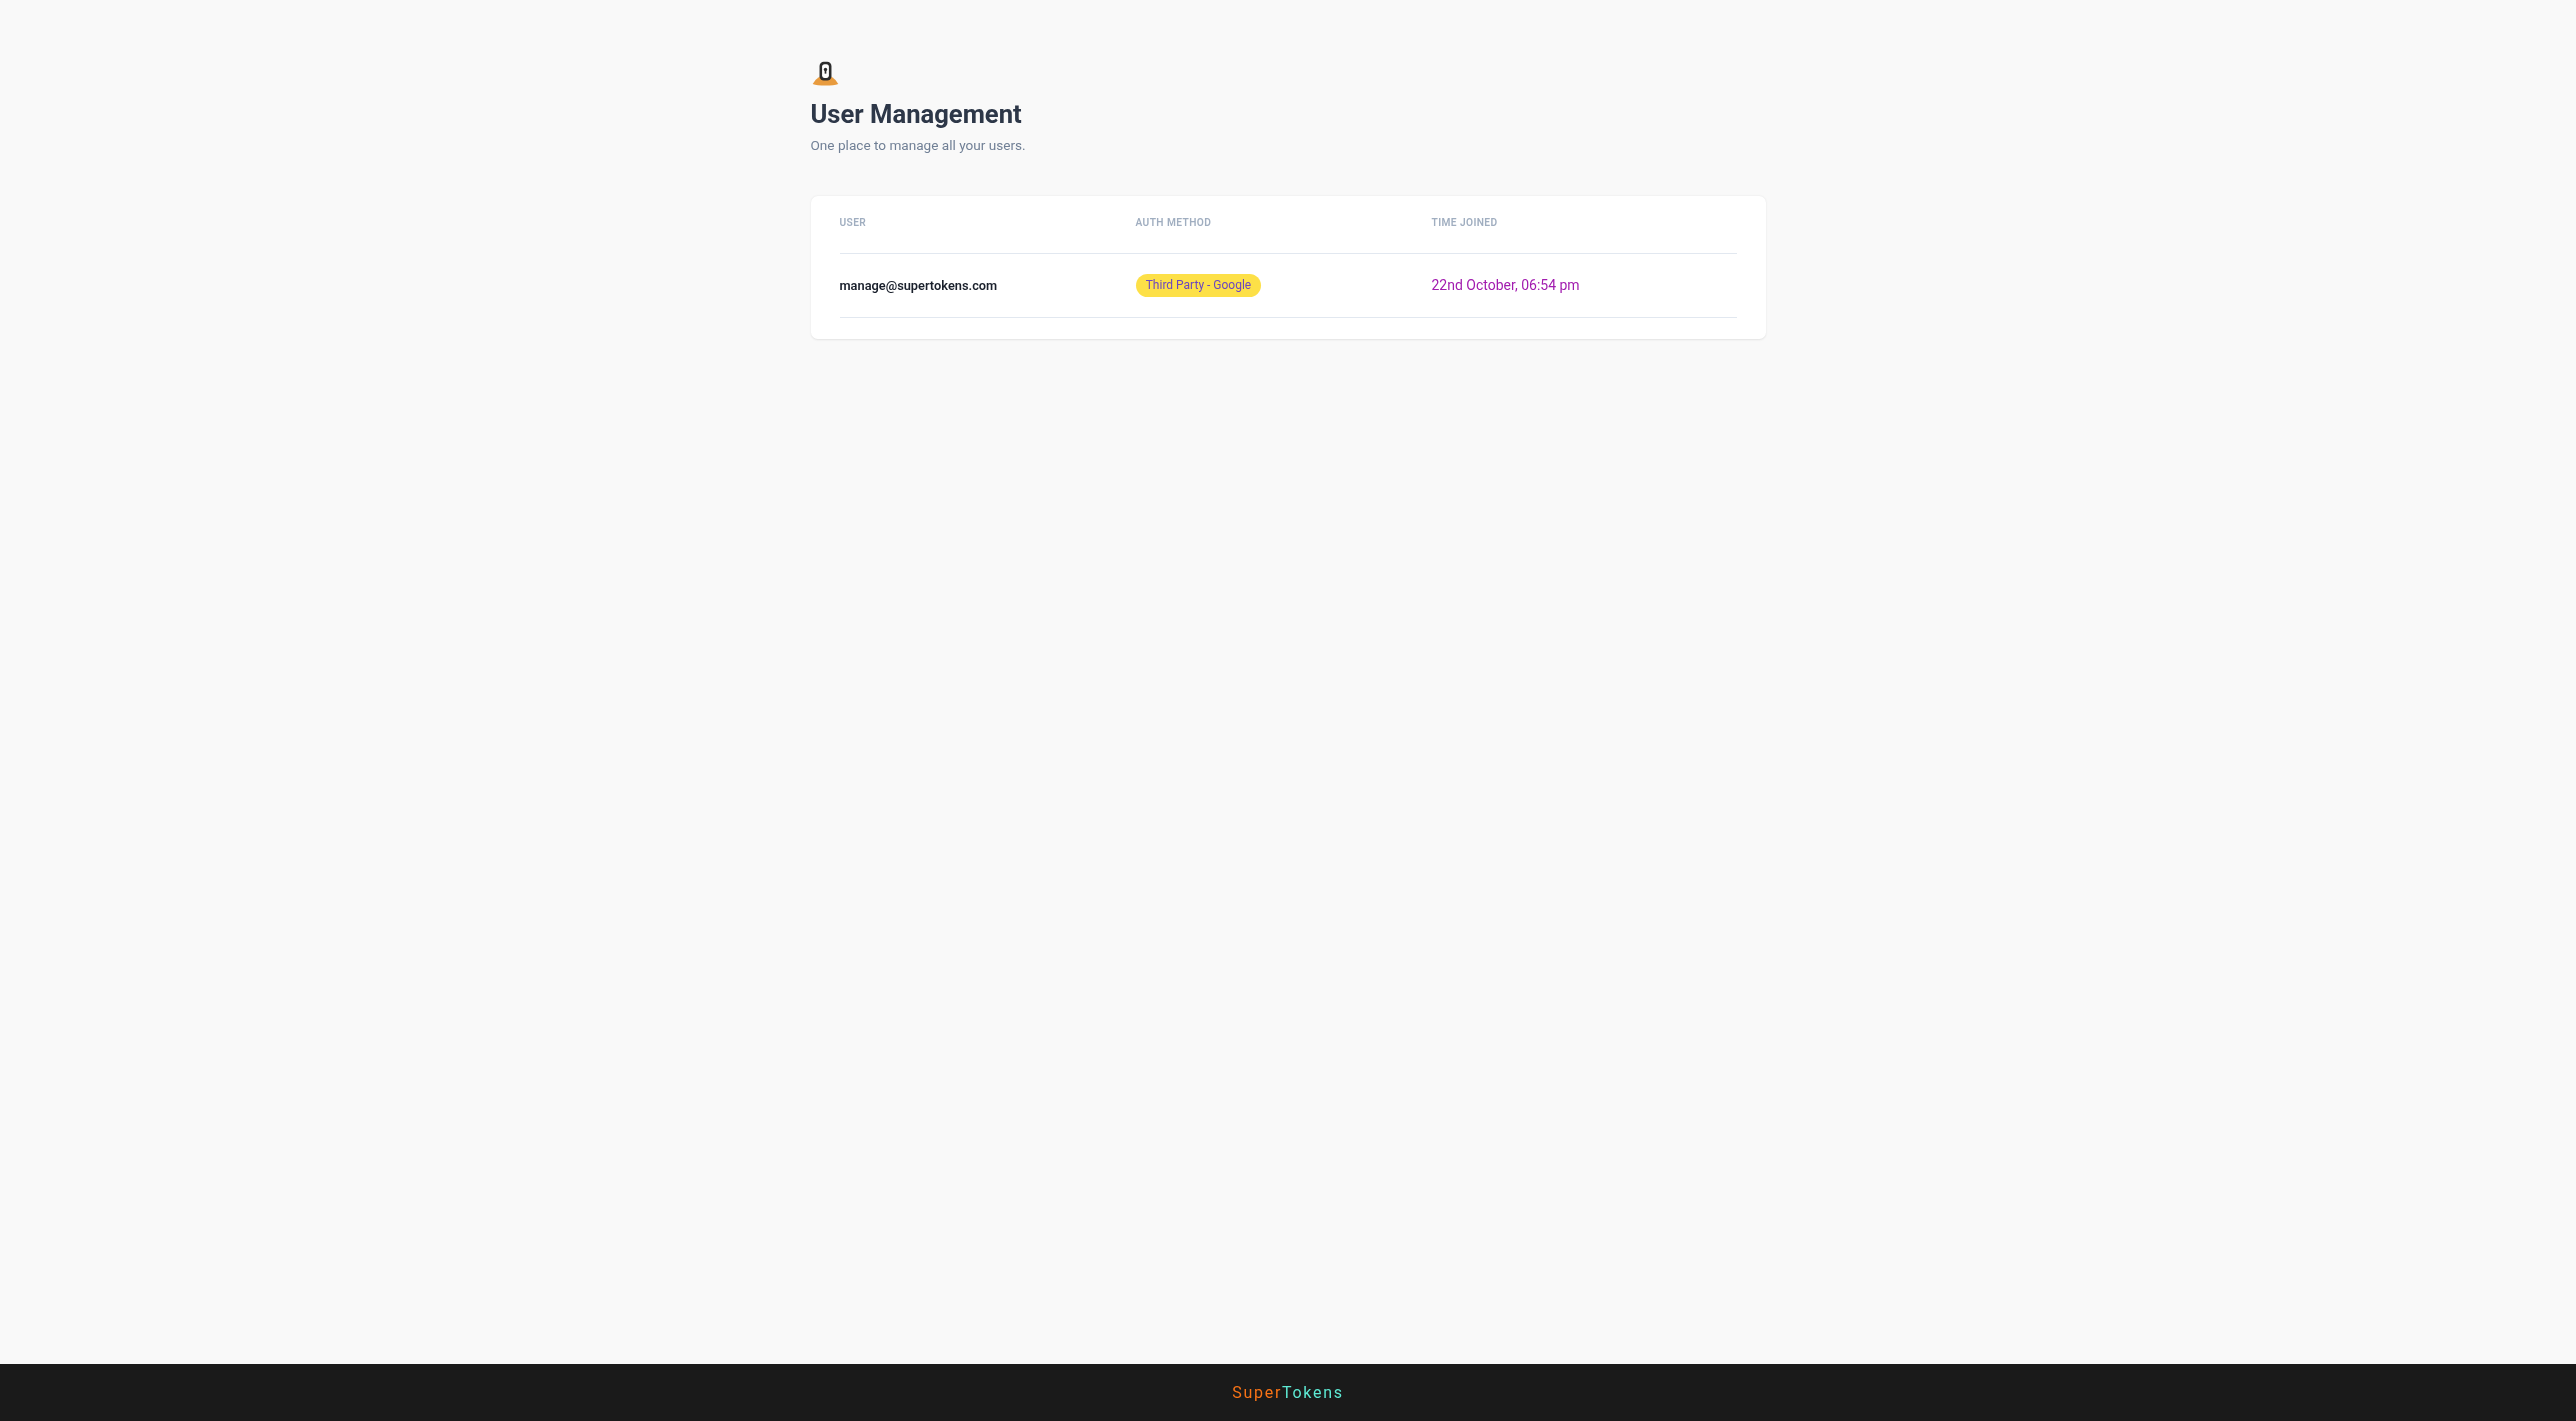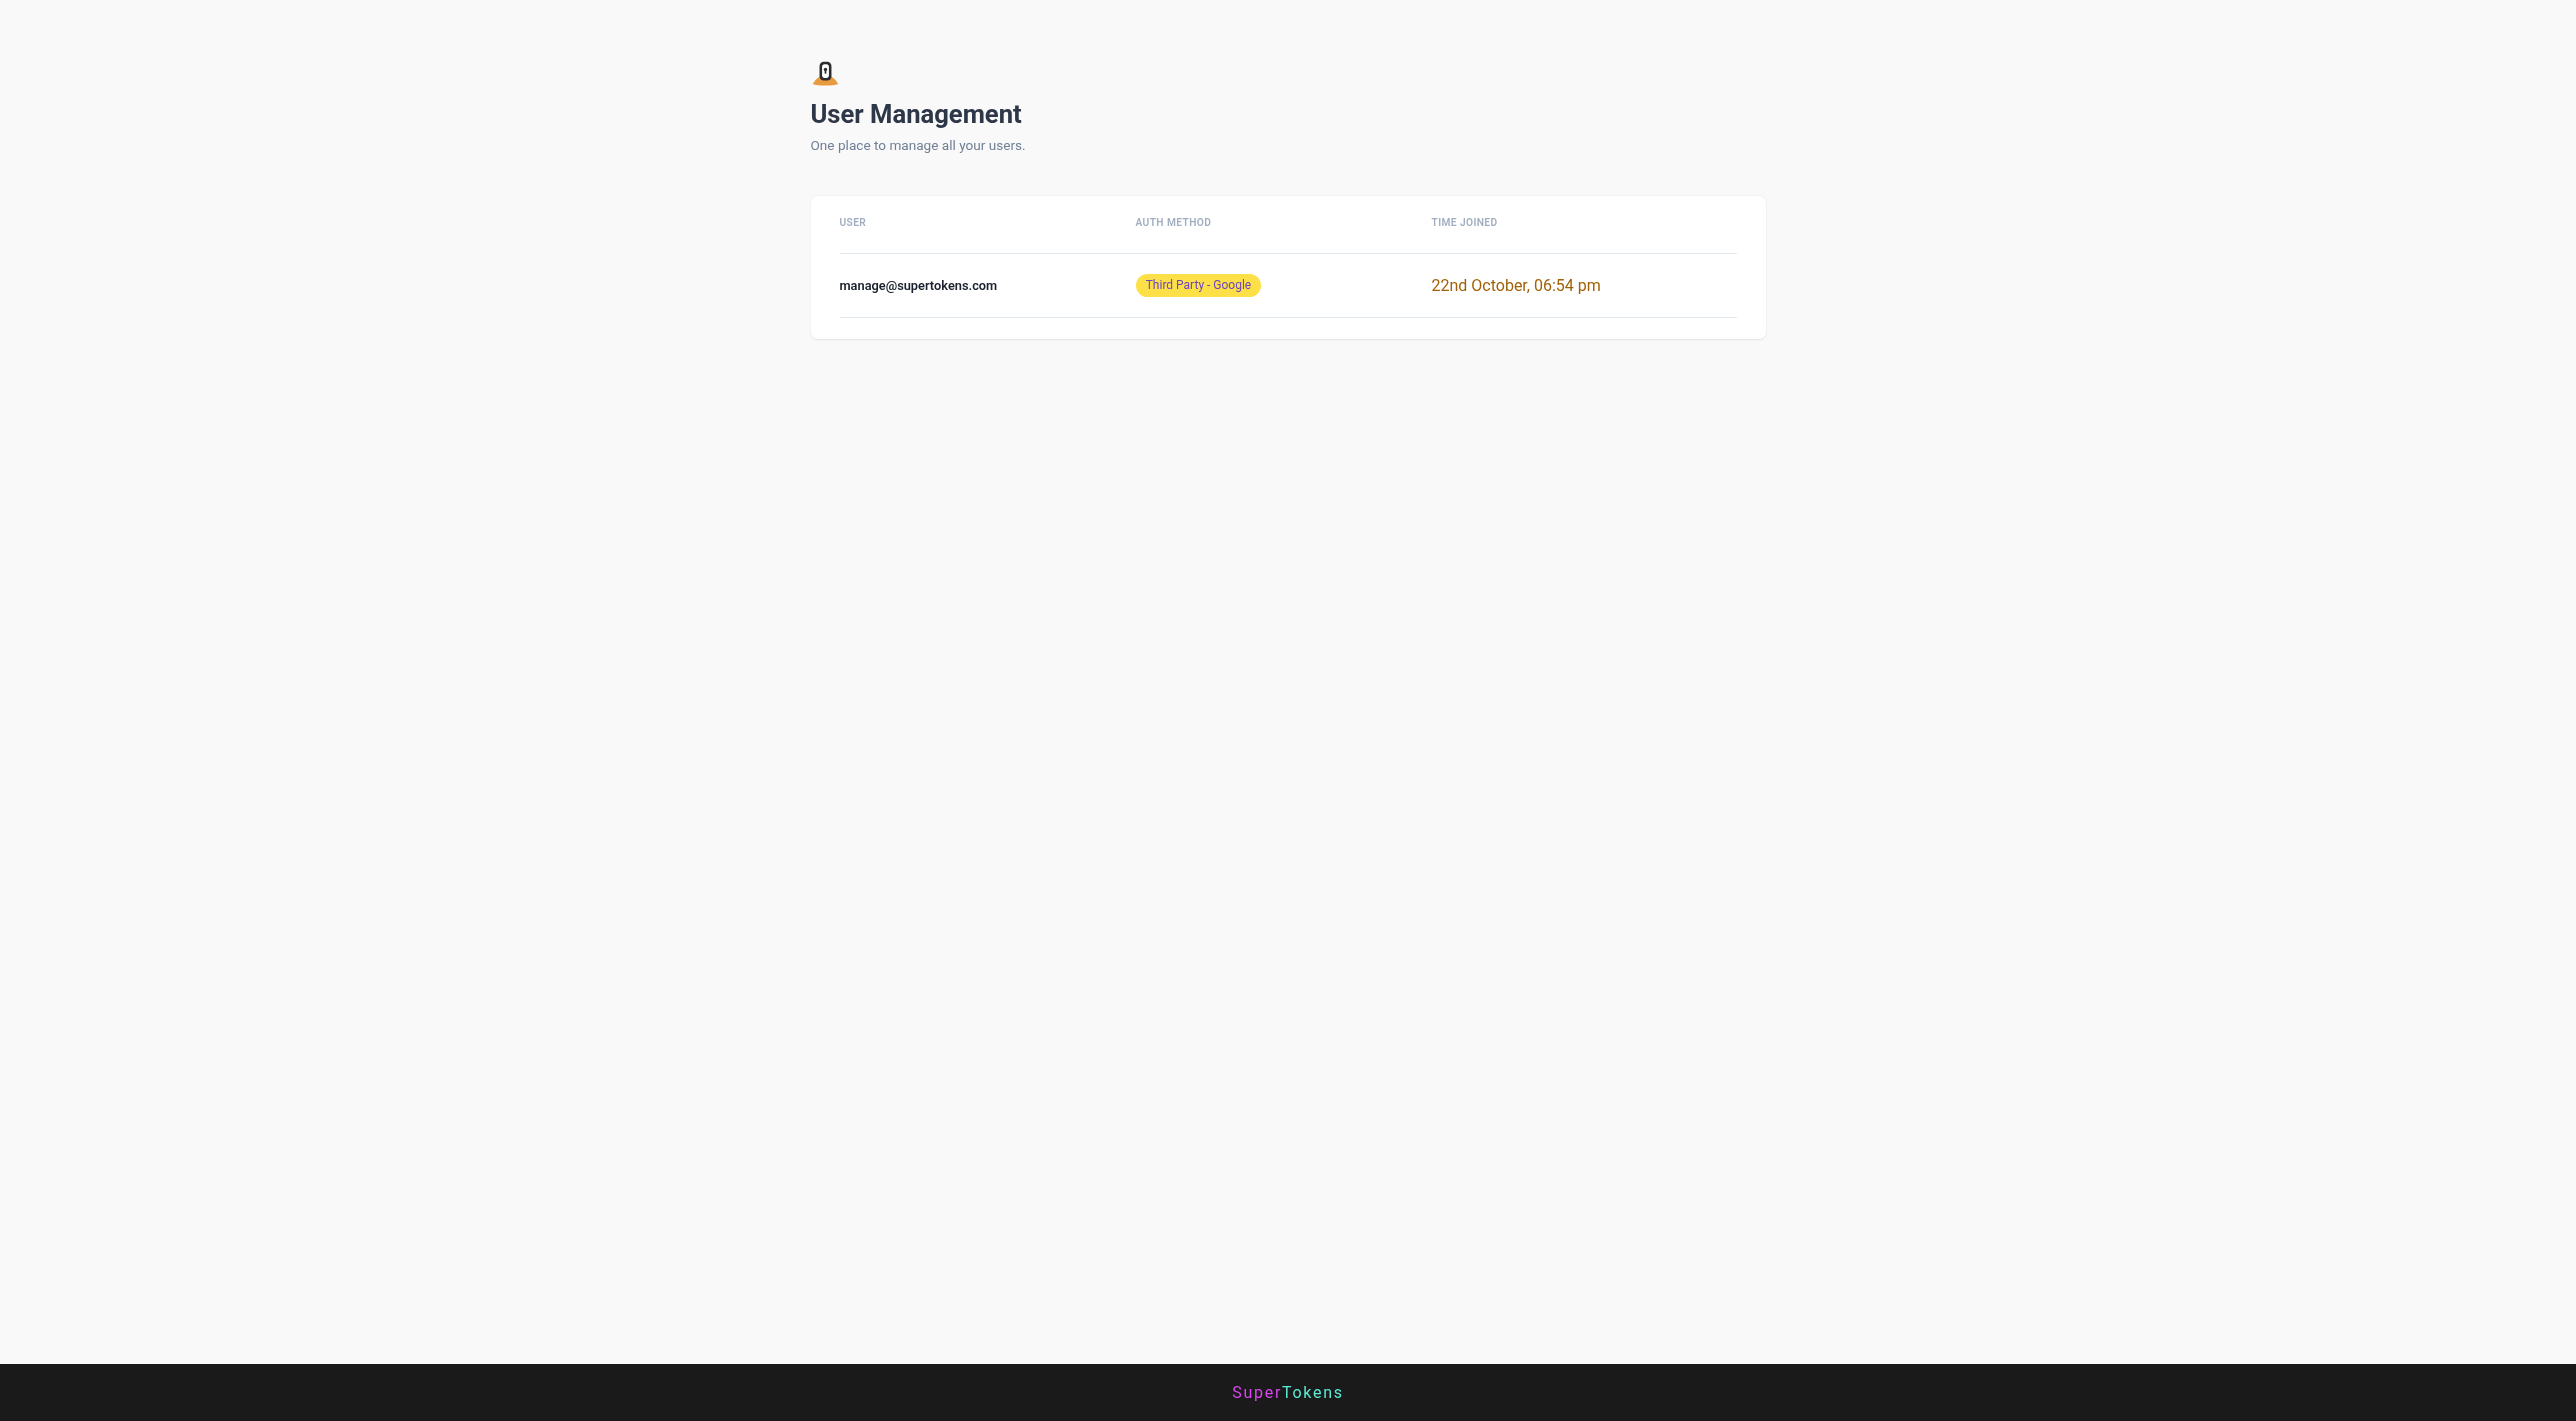"22nd October, 06:54 pm" .time-joined { color: #a16207 -> #a21caf; font-size: 16px -> 14px }
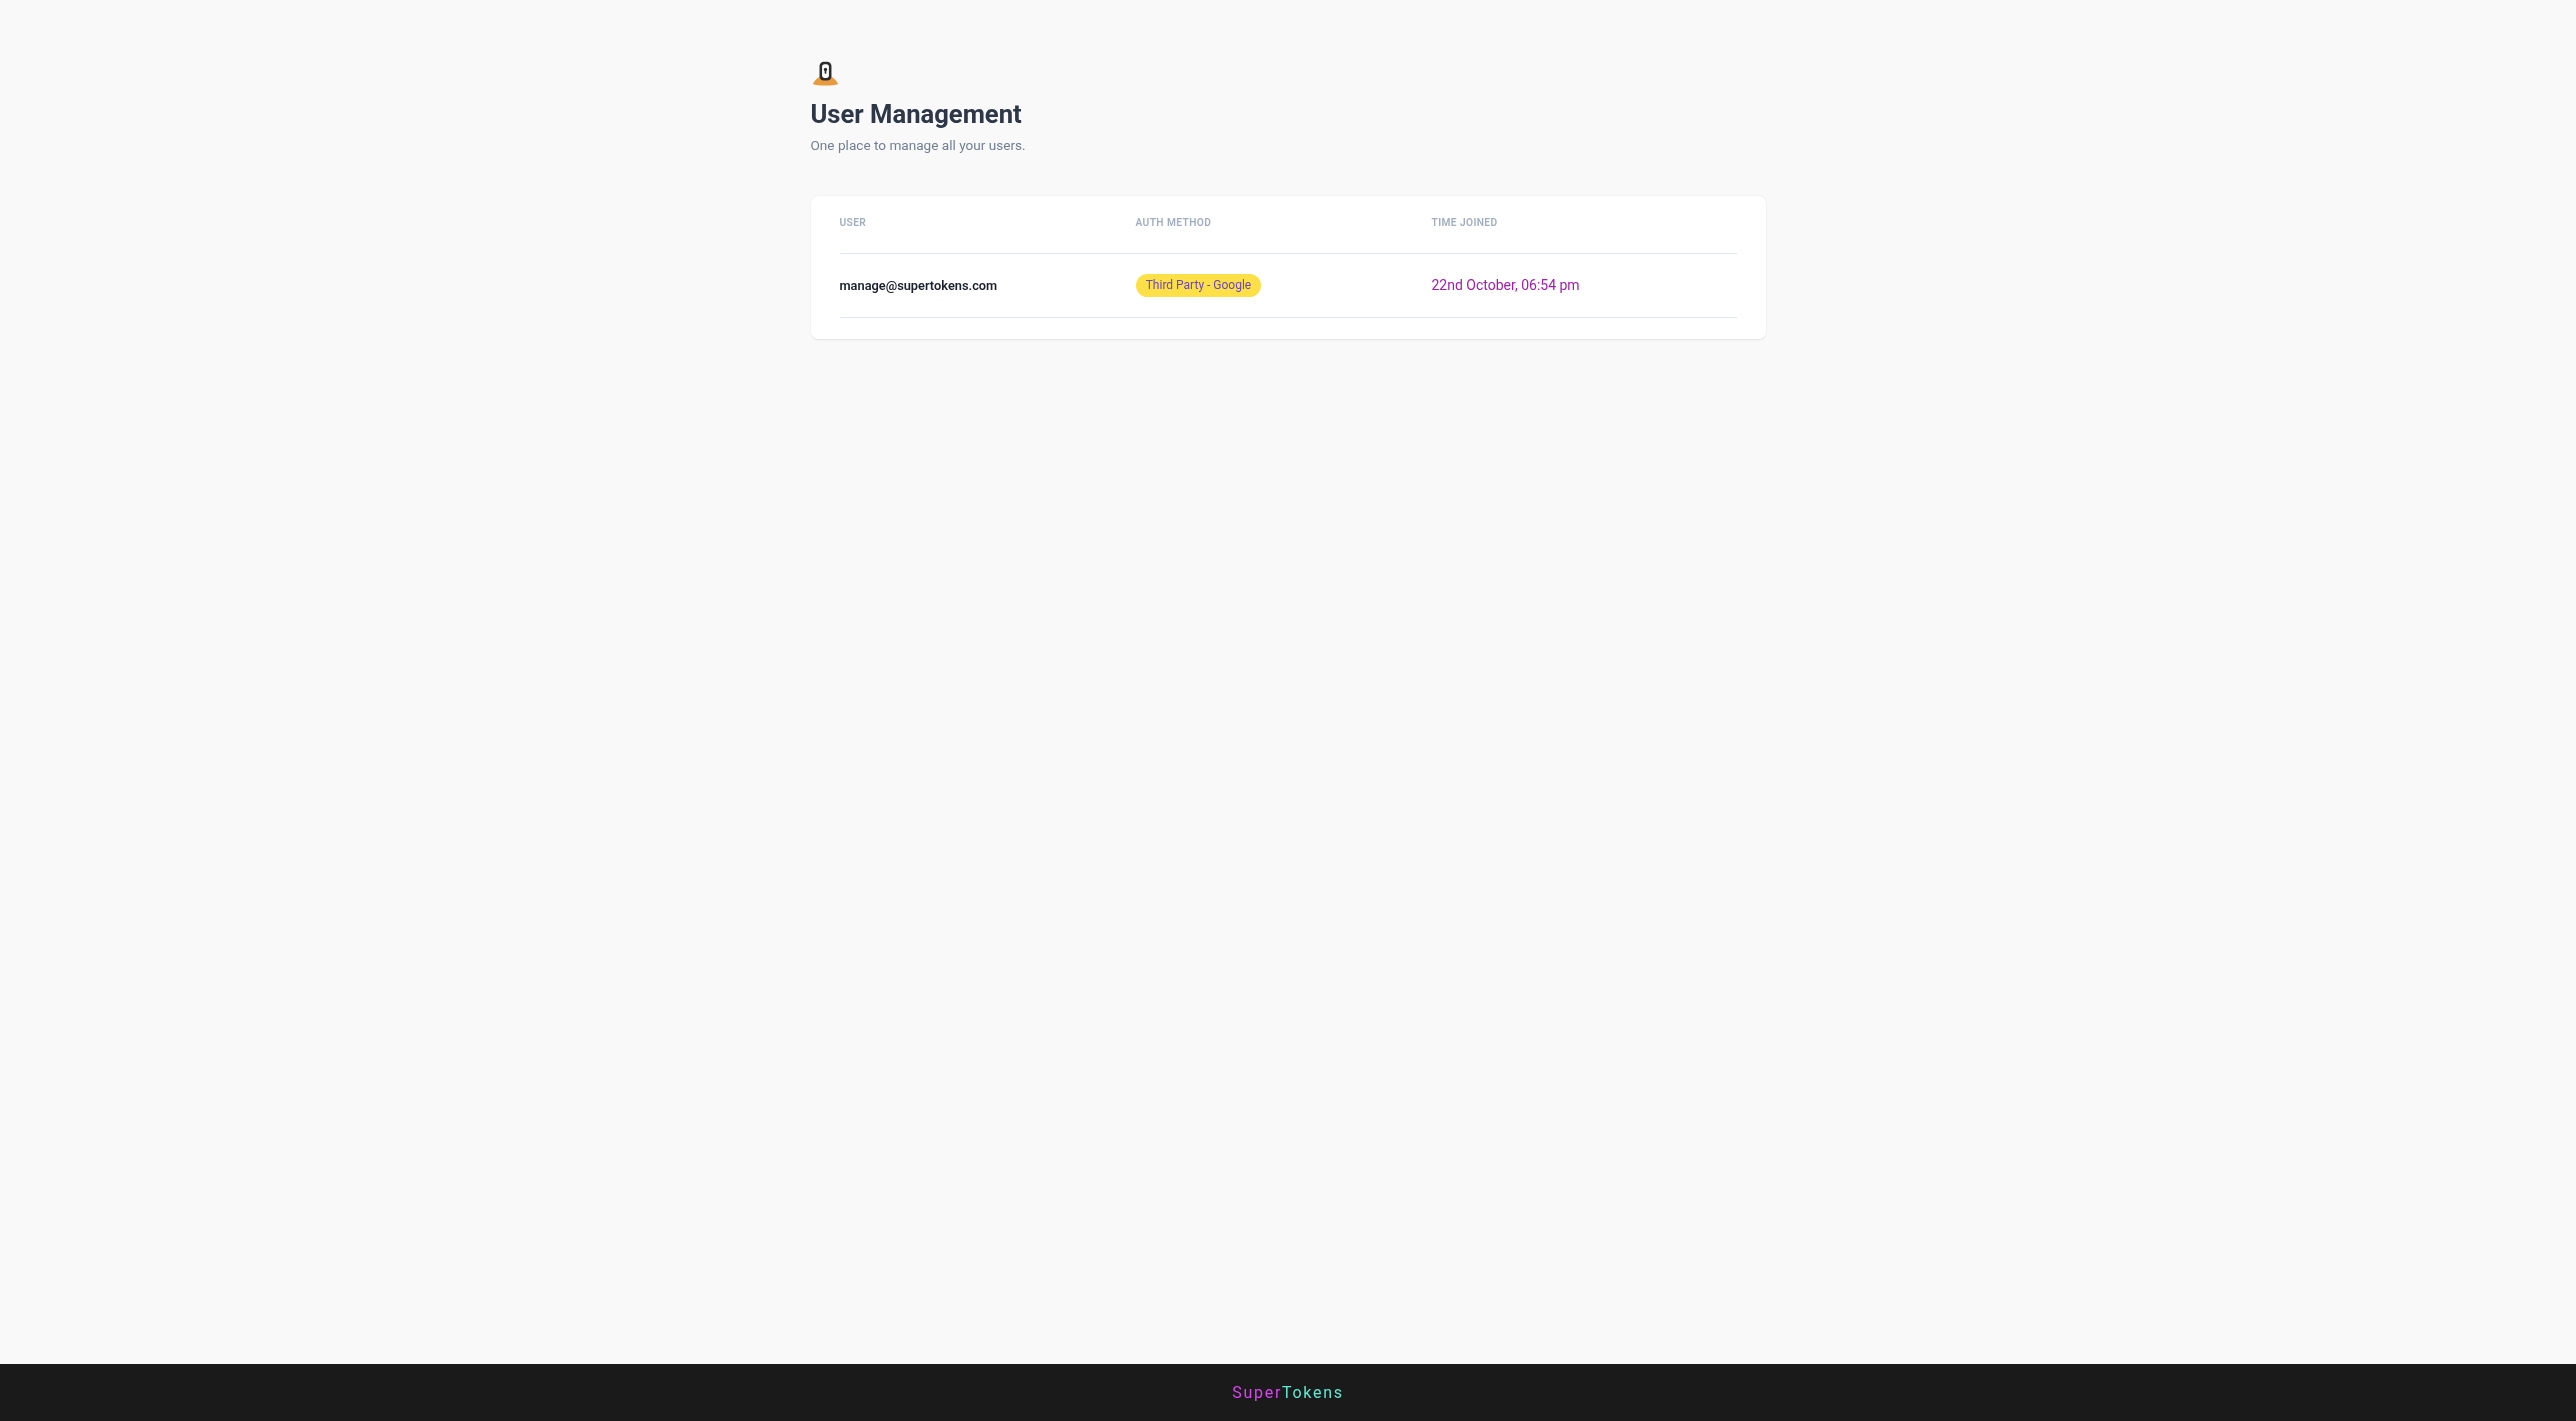"Super" .footer-logo-super { color: #d946ef -> #f97316 }
